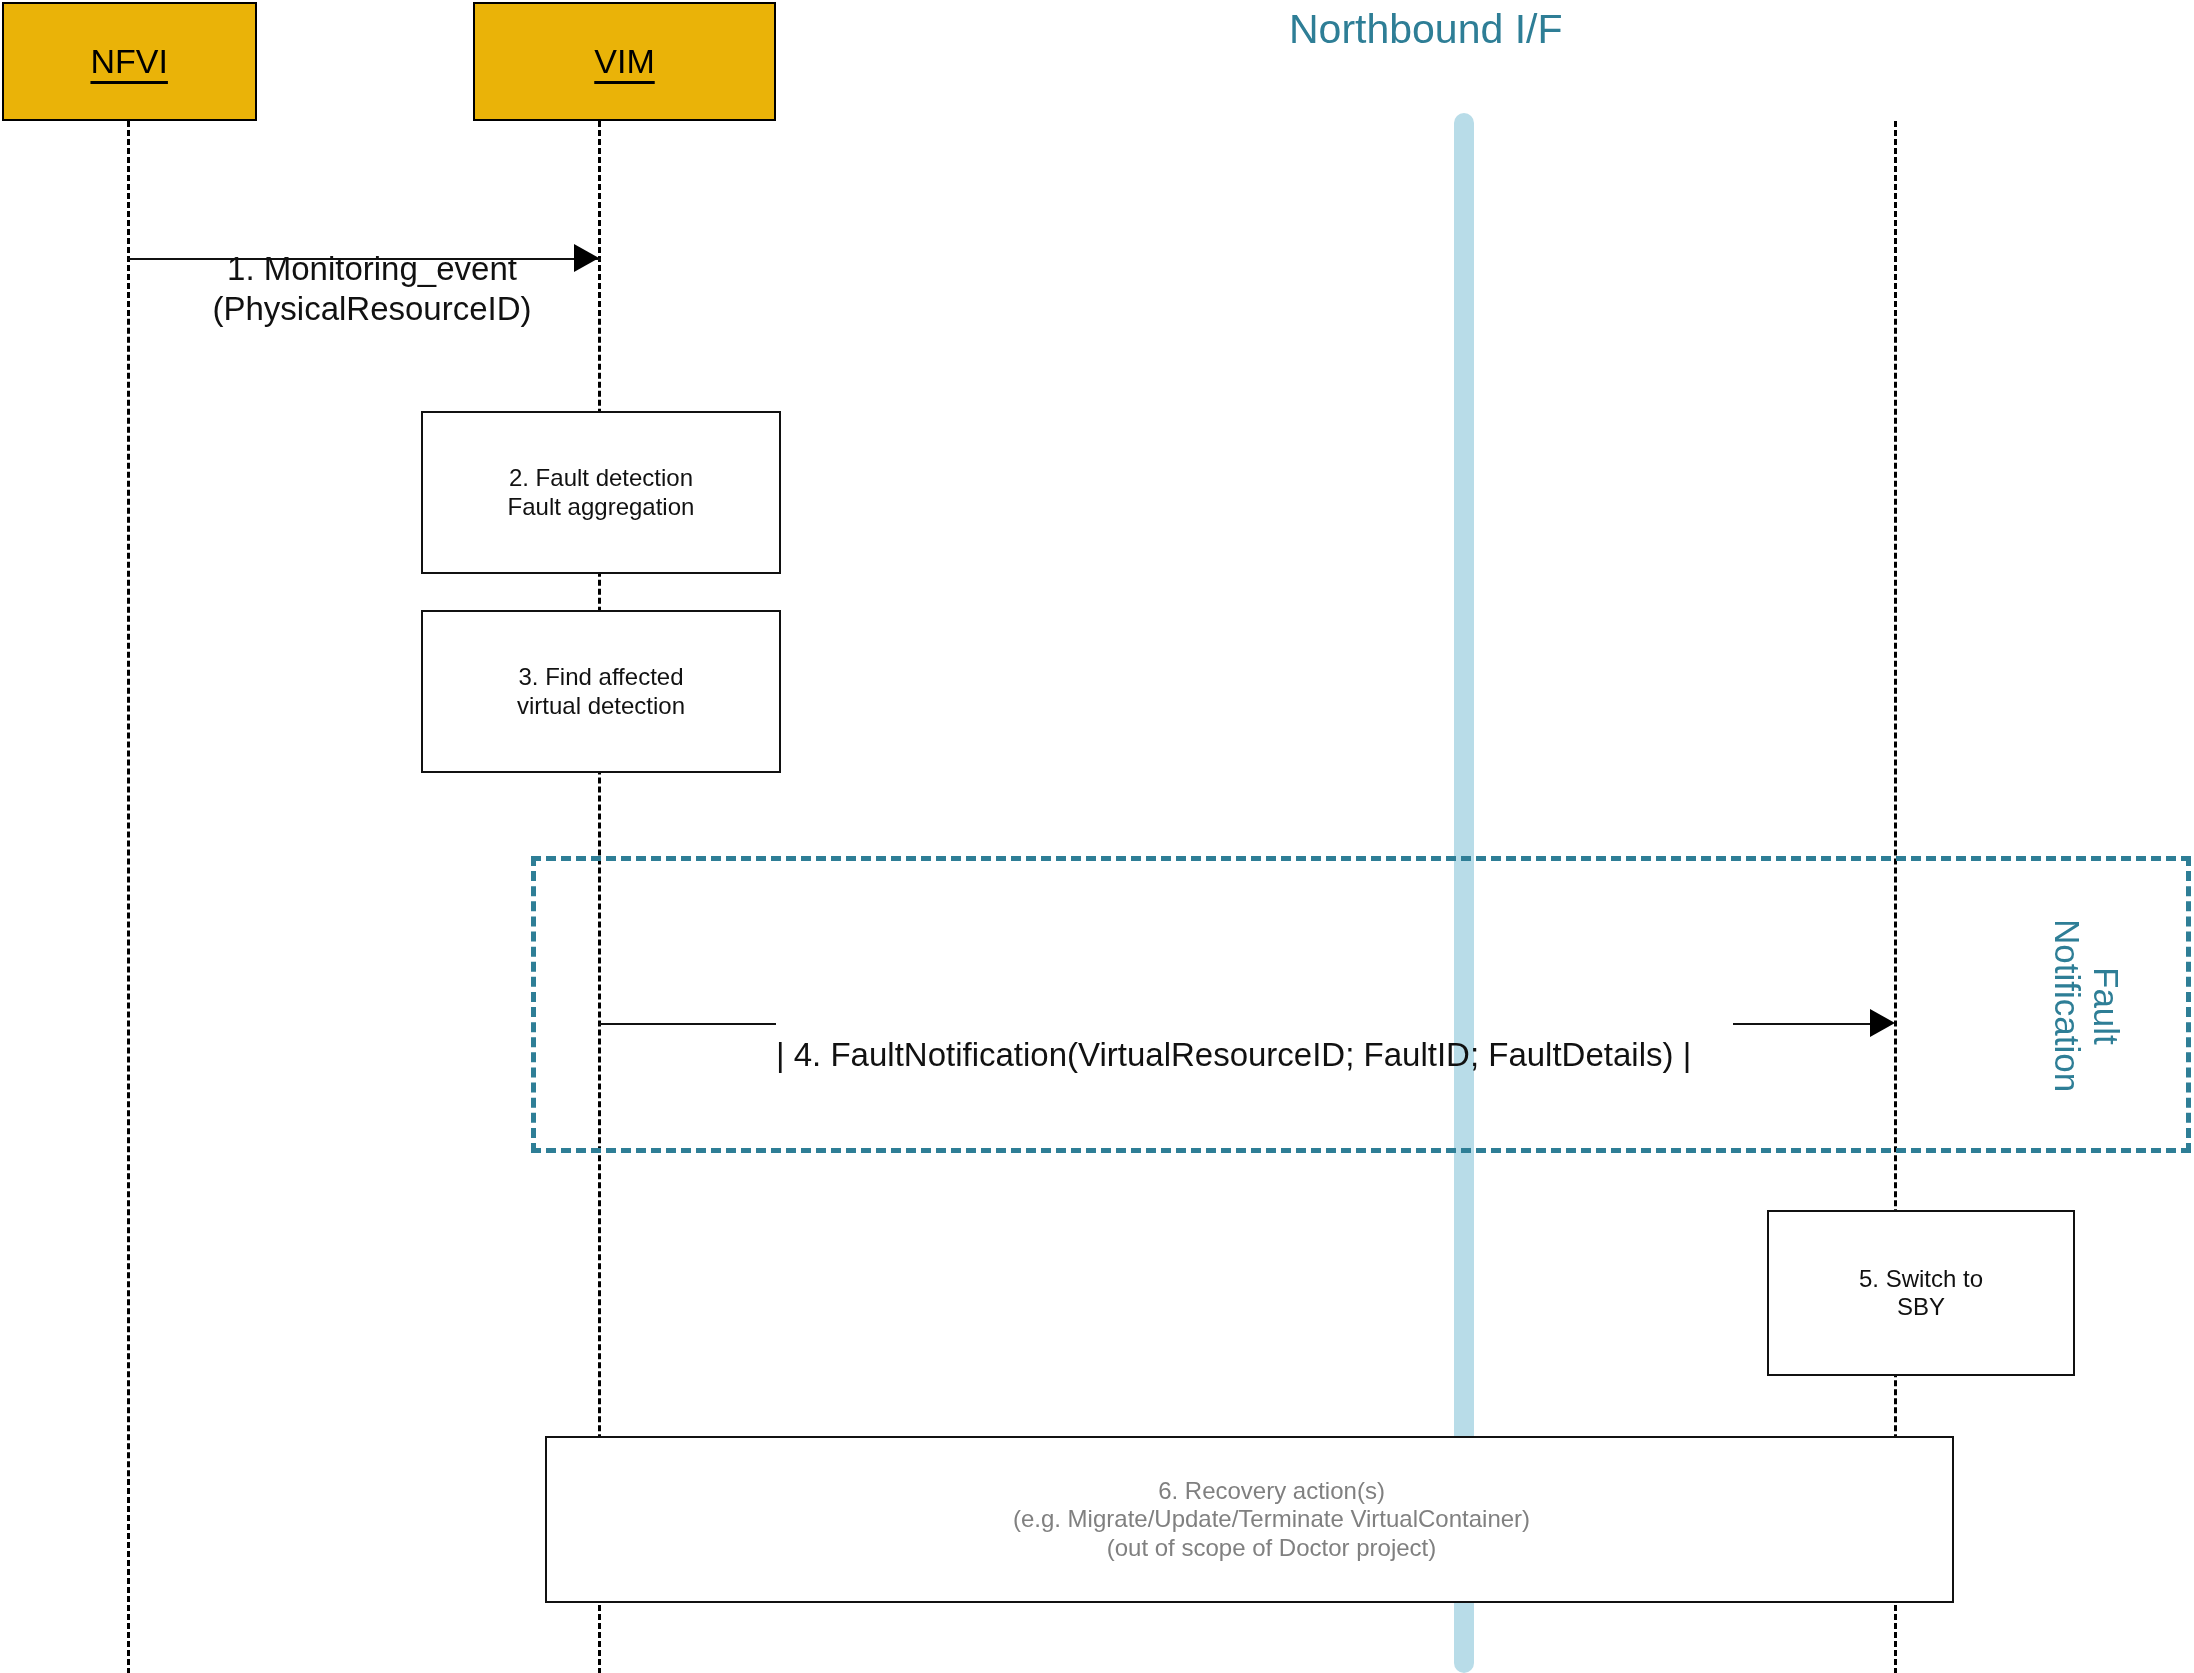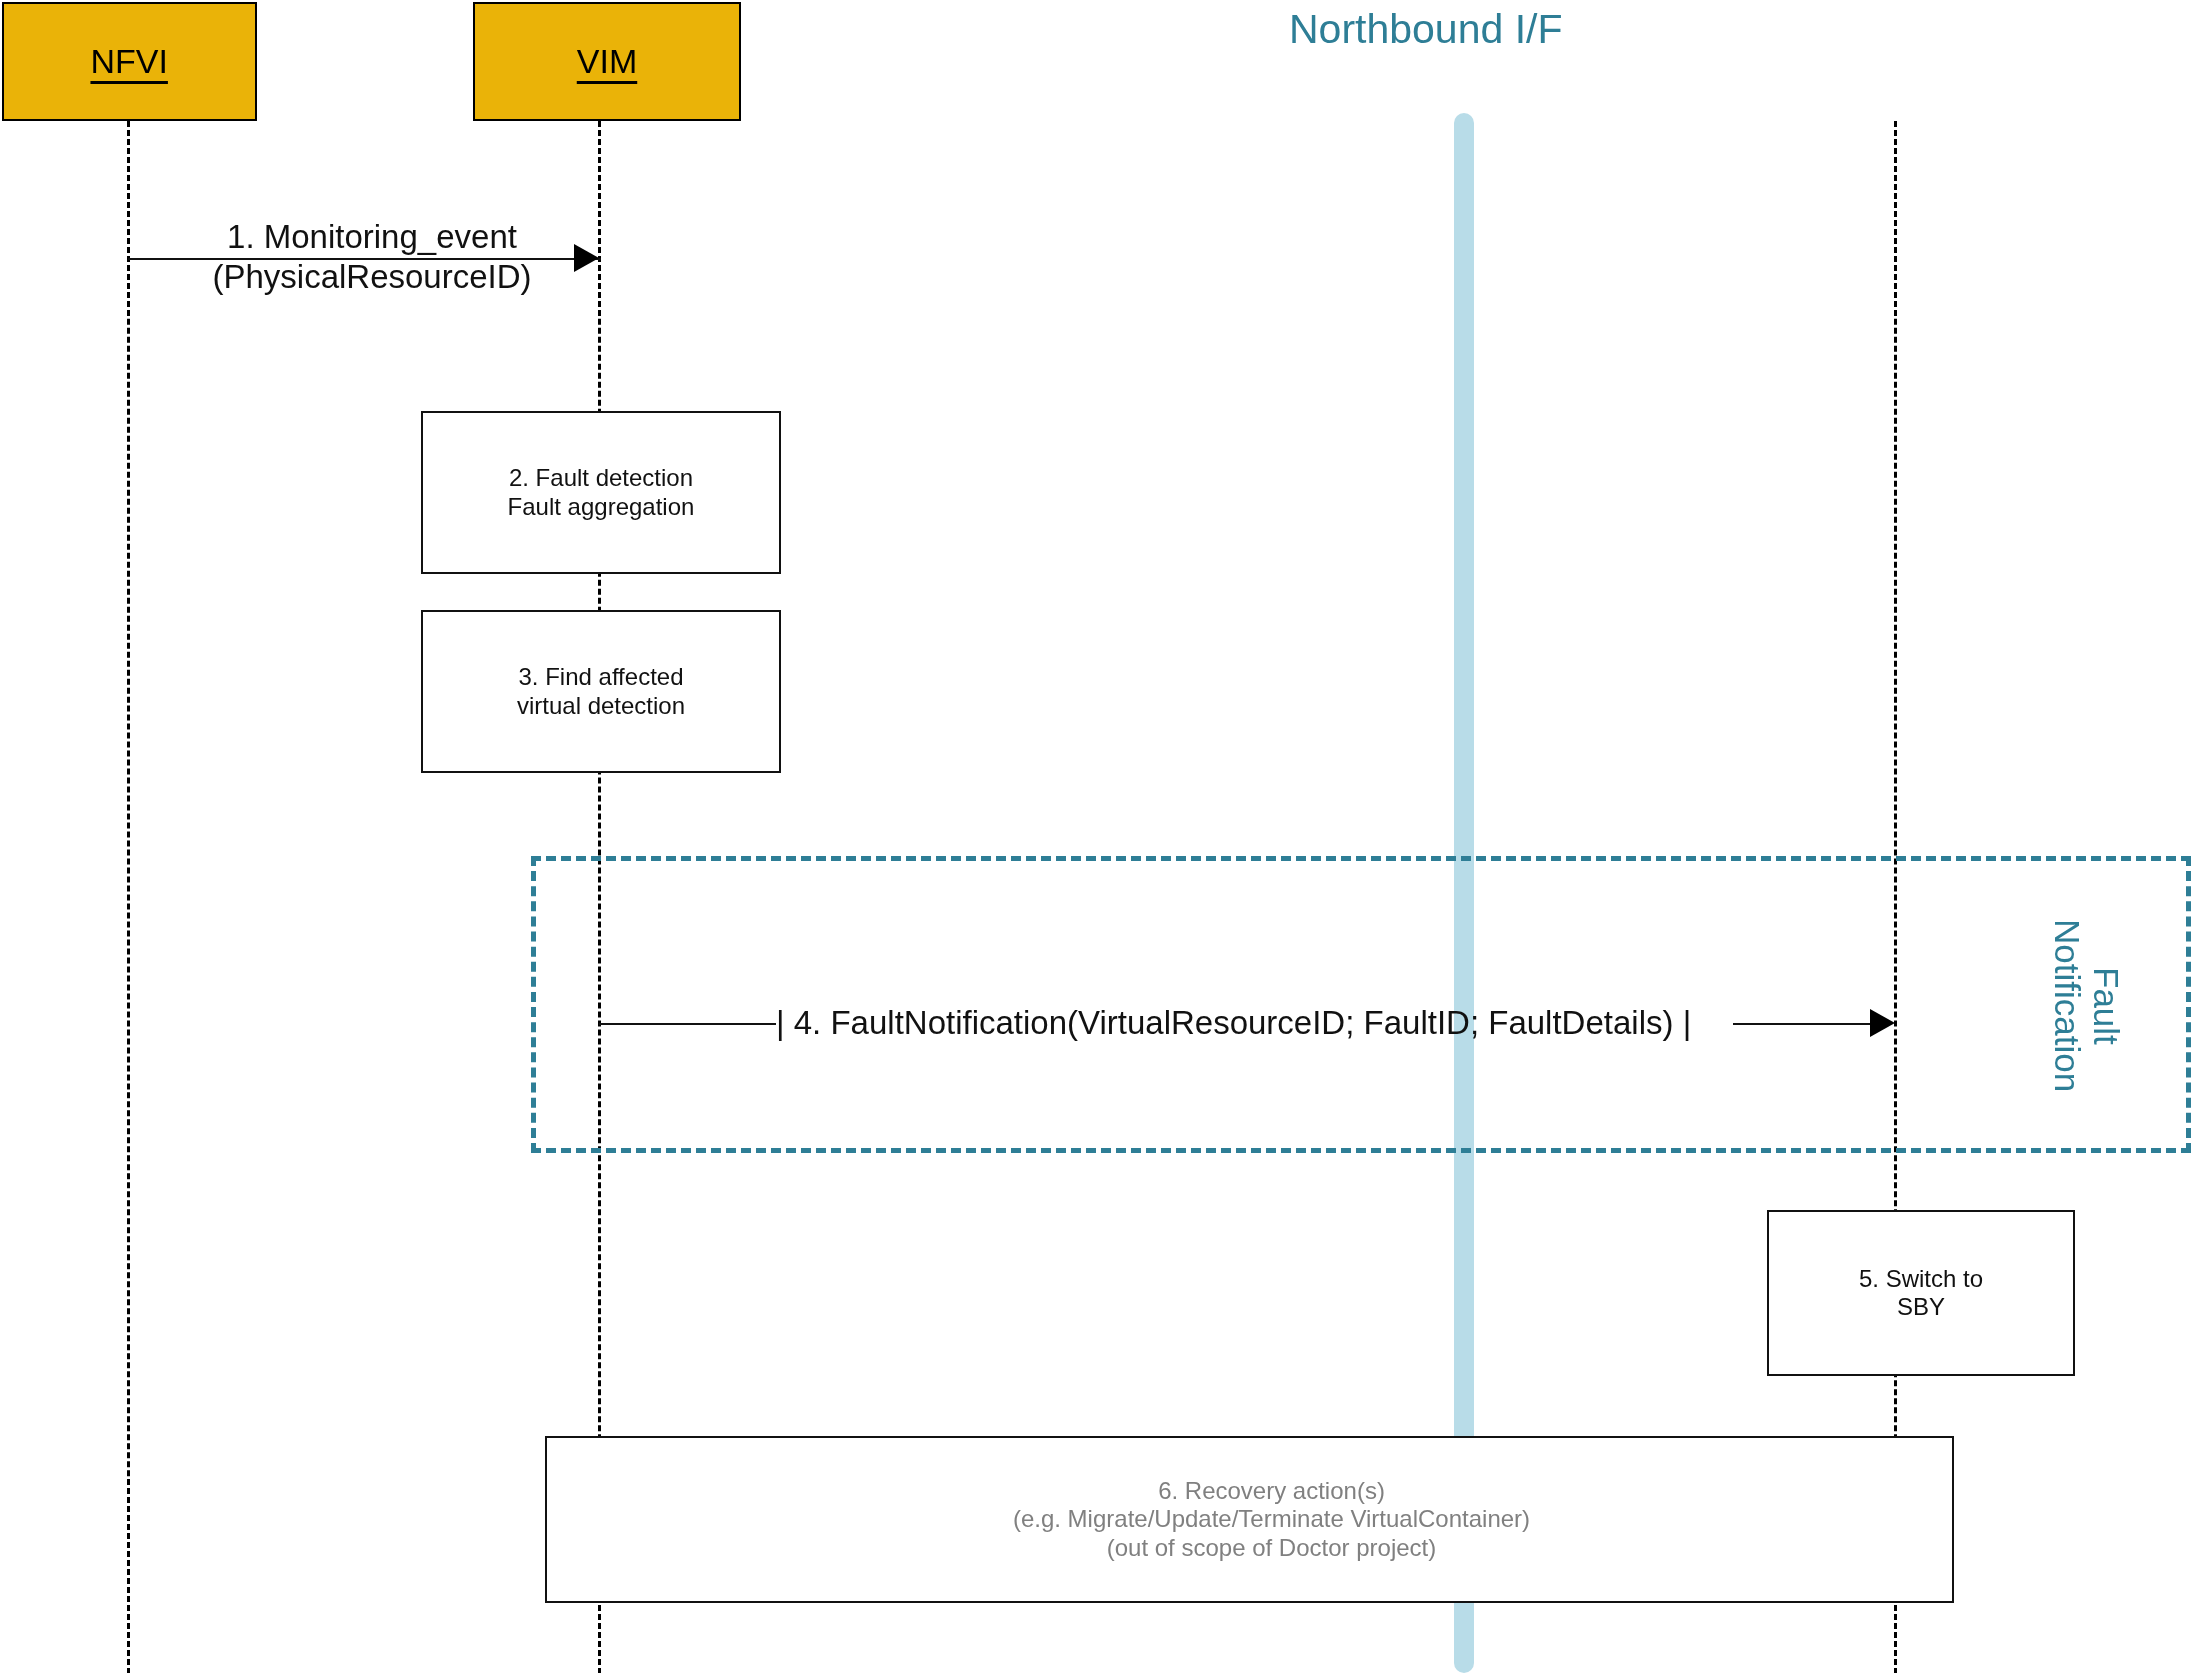"VIM" div.actor-box { width: 268px -> 303px }
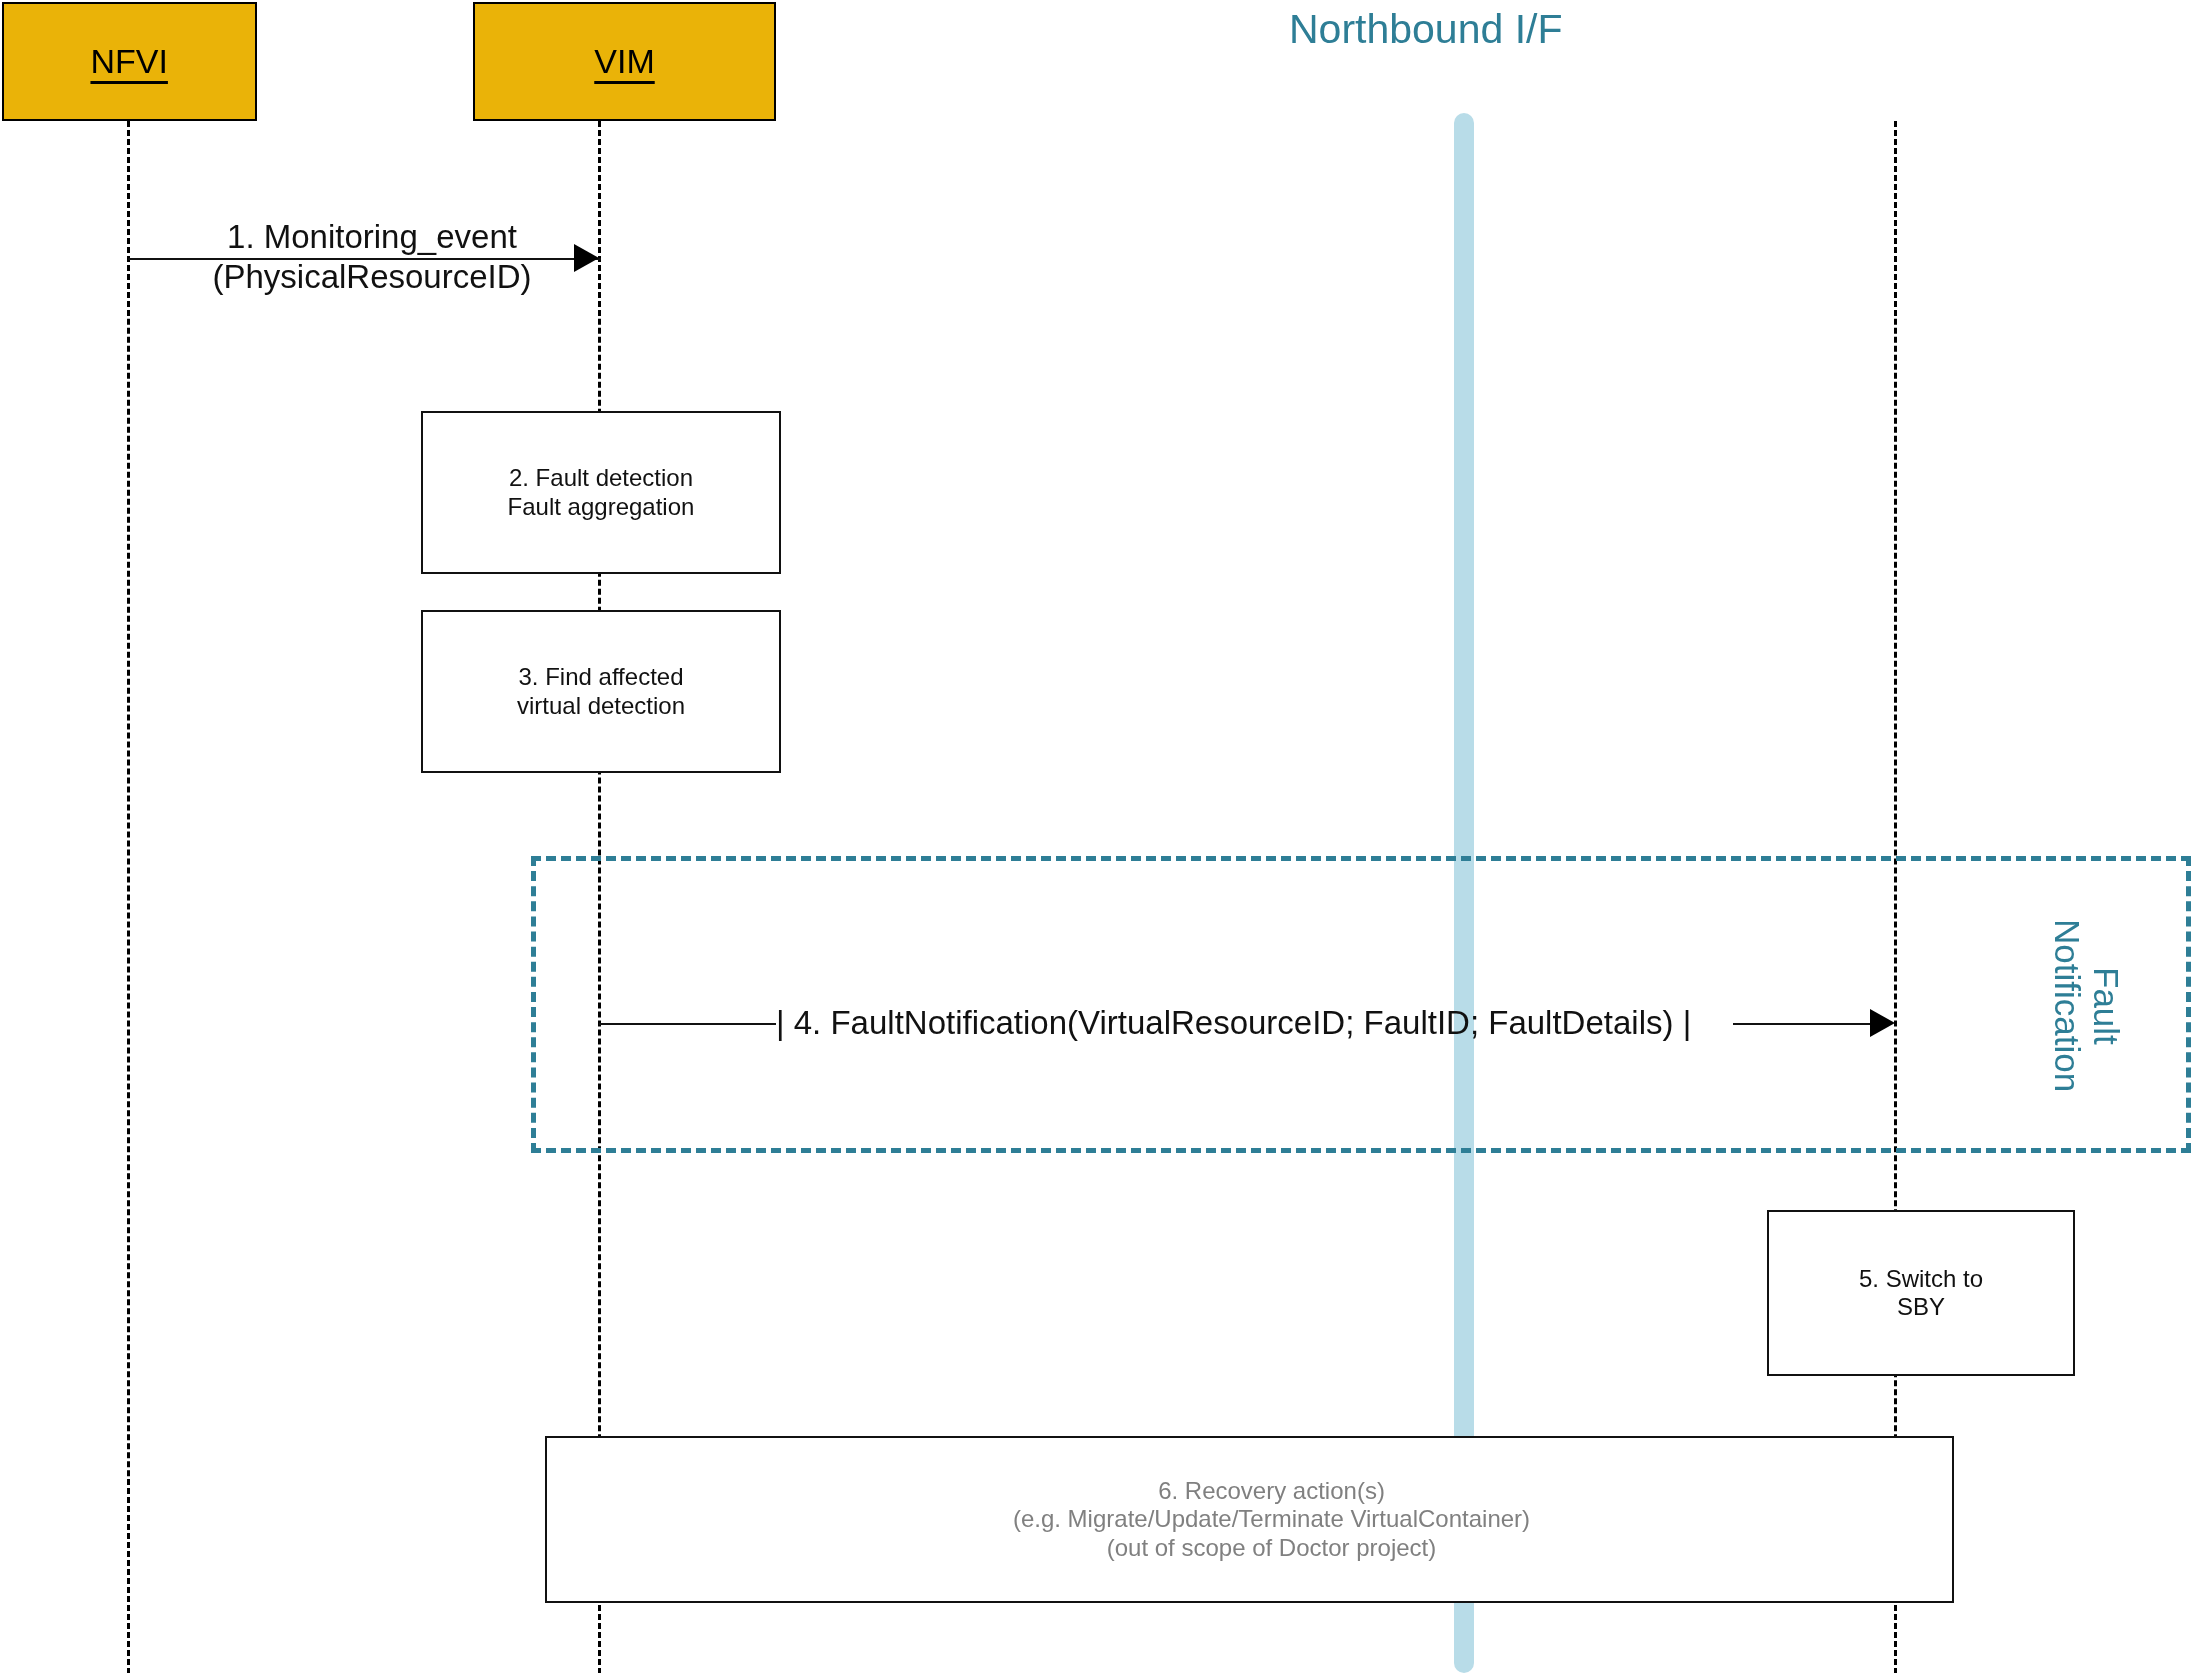"1. Monitoring_event" .msg-label { margin-top: none -> 32px }
